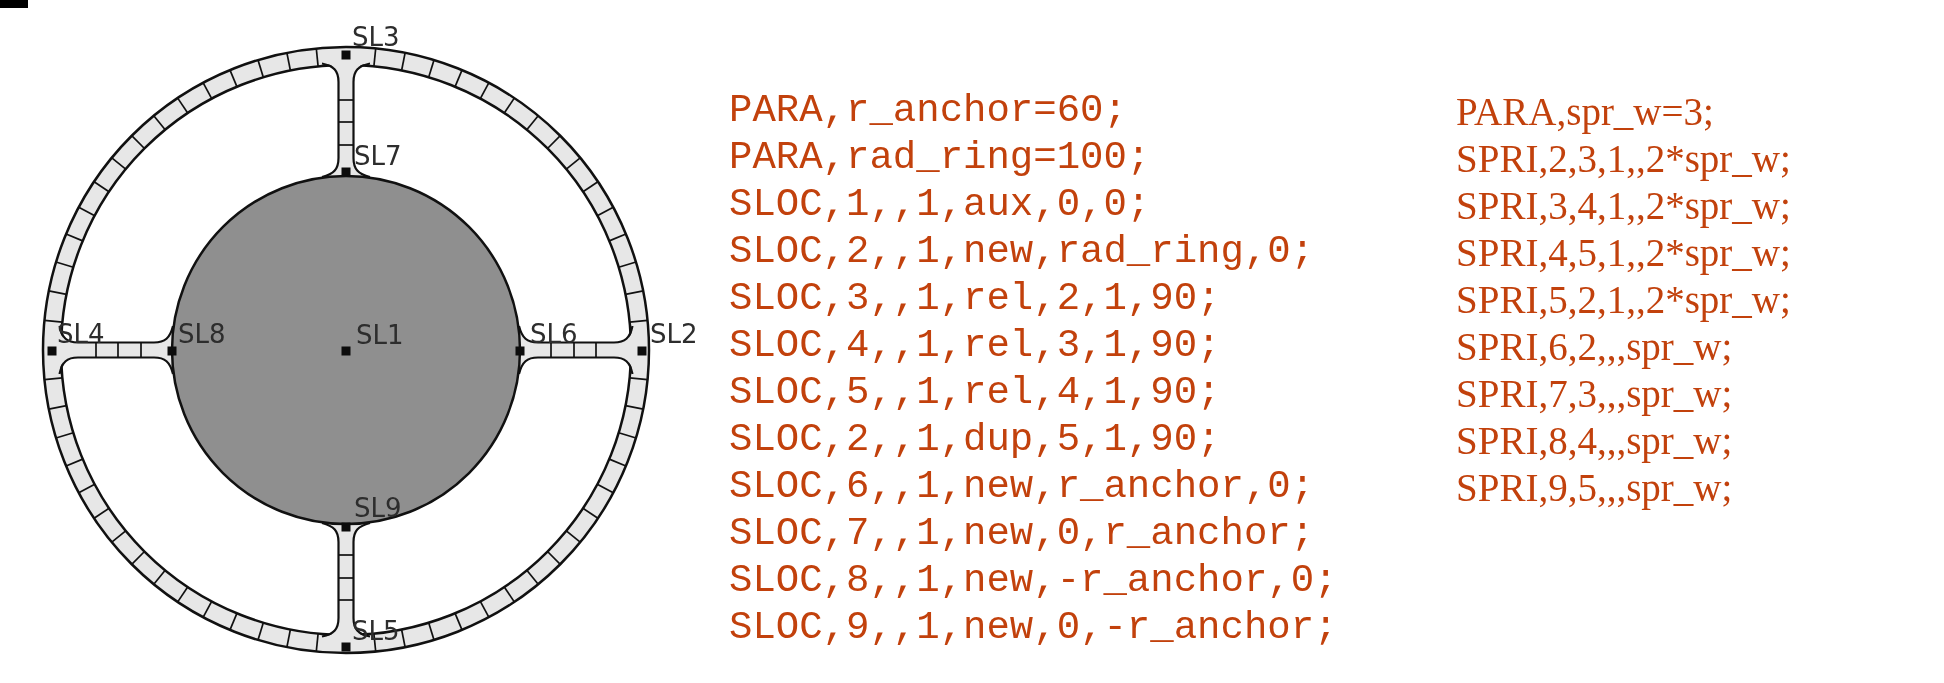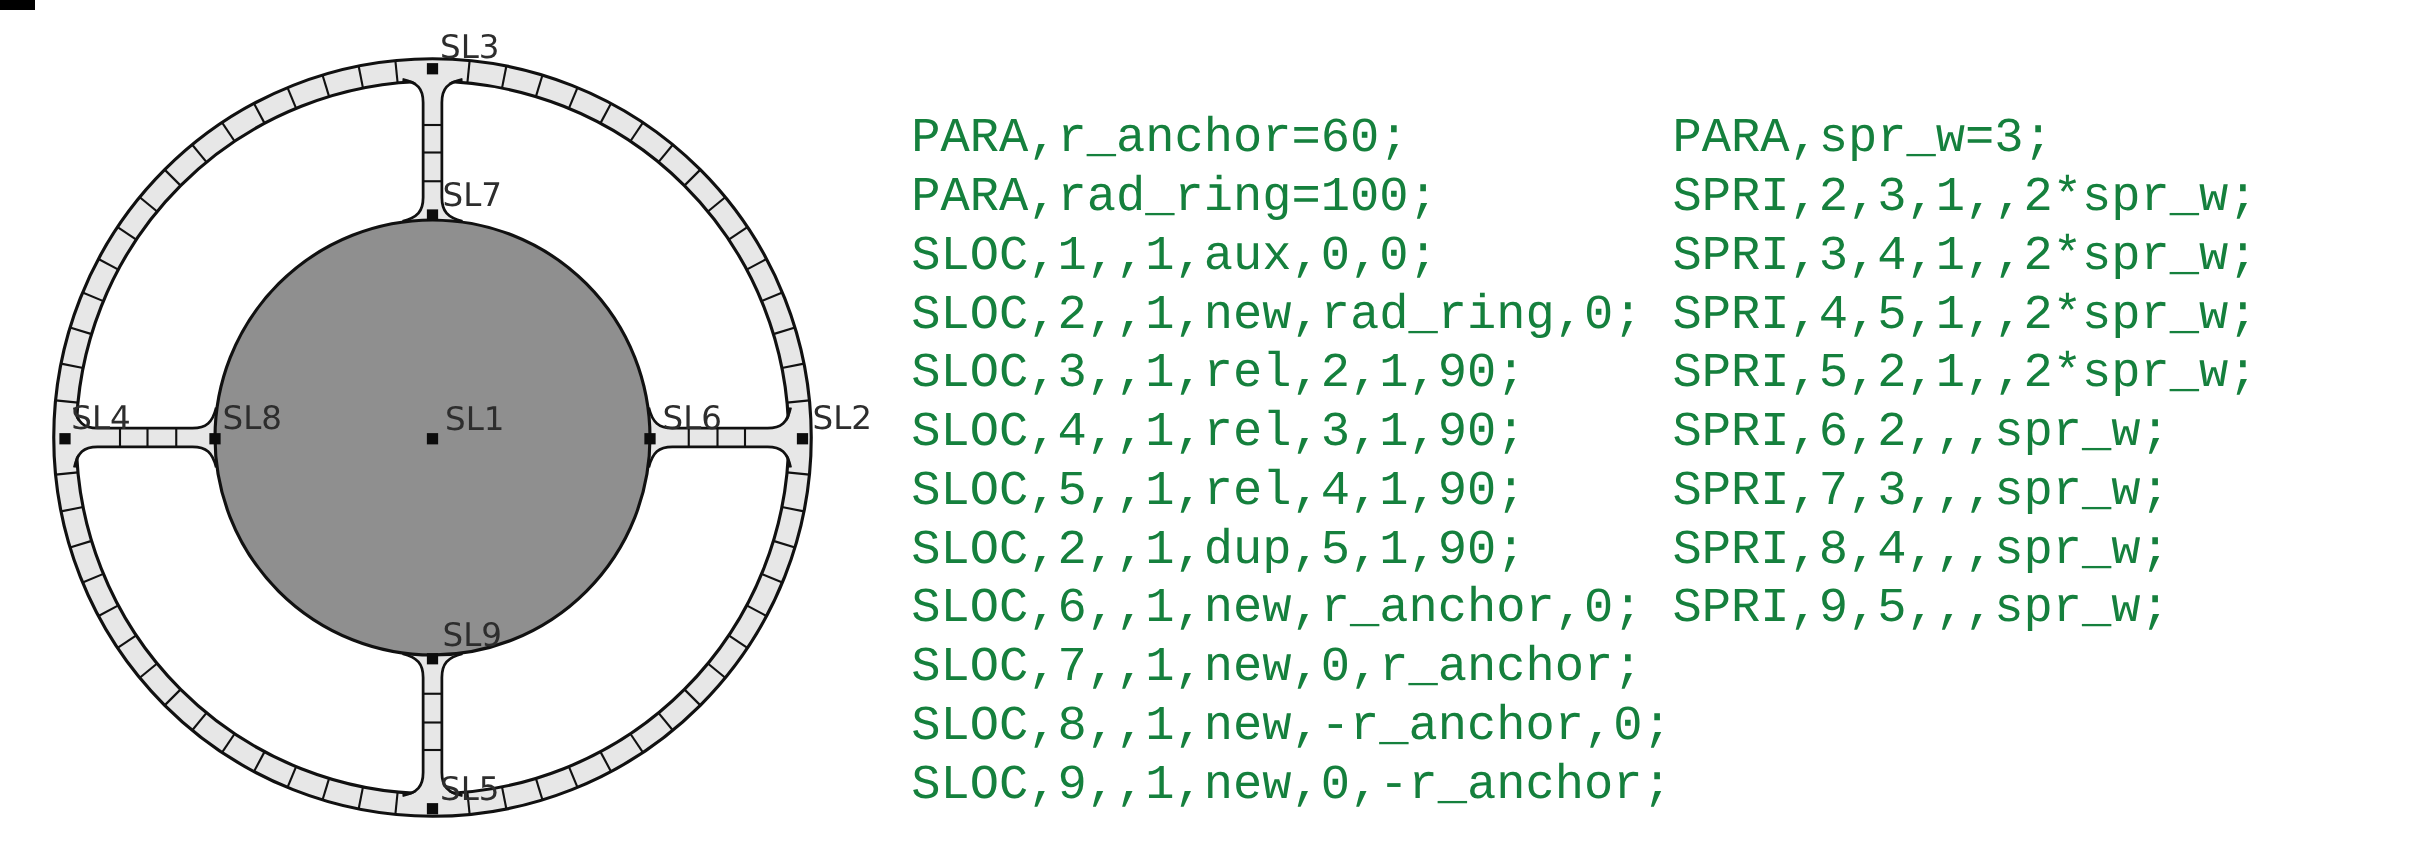"PARA,r_anchor=60;" .code-col { color: #15803d -> #c2410c }
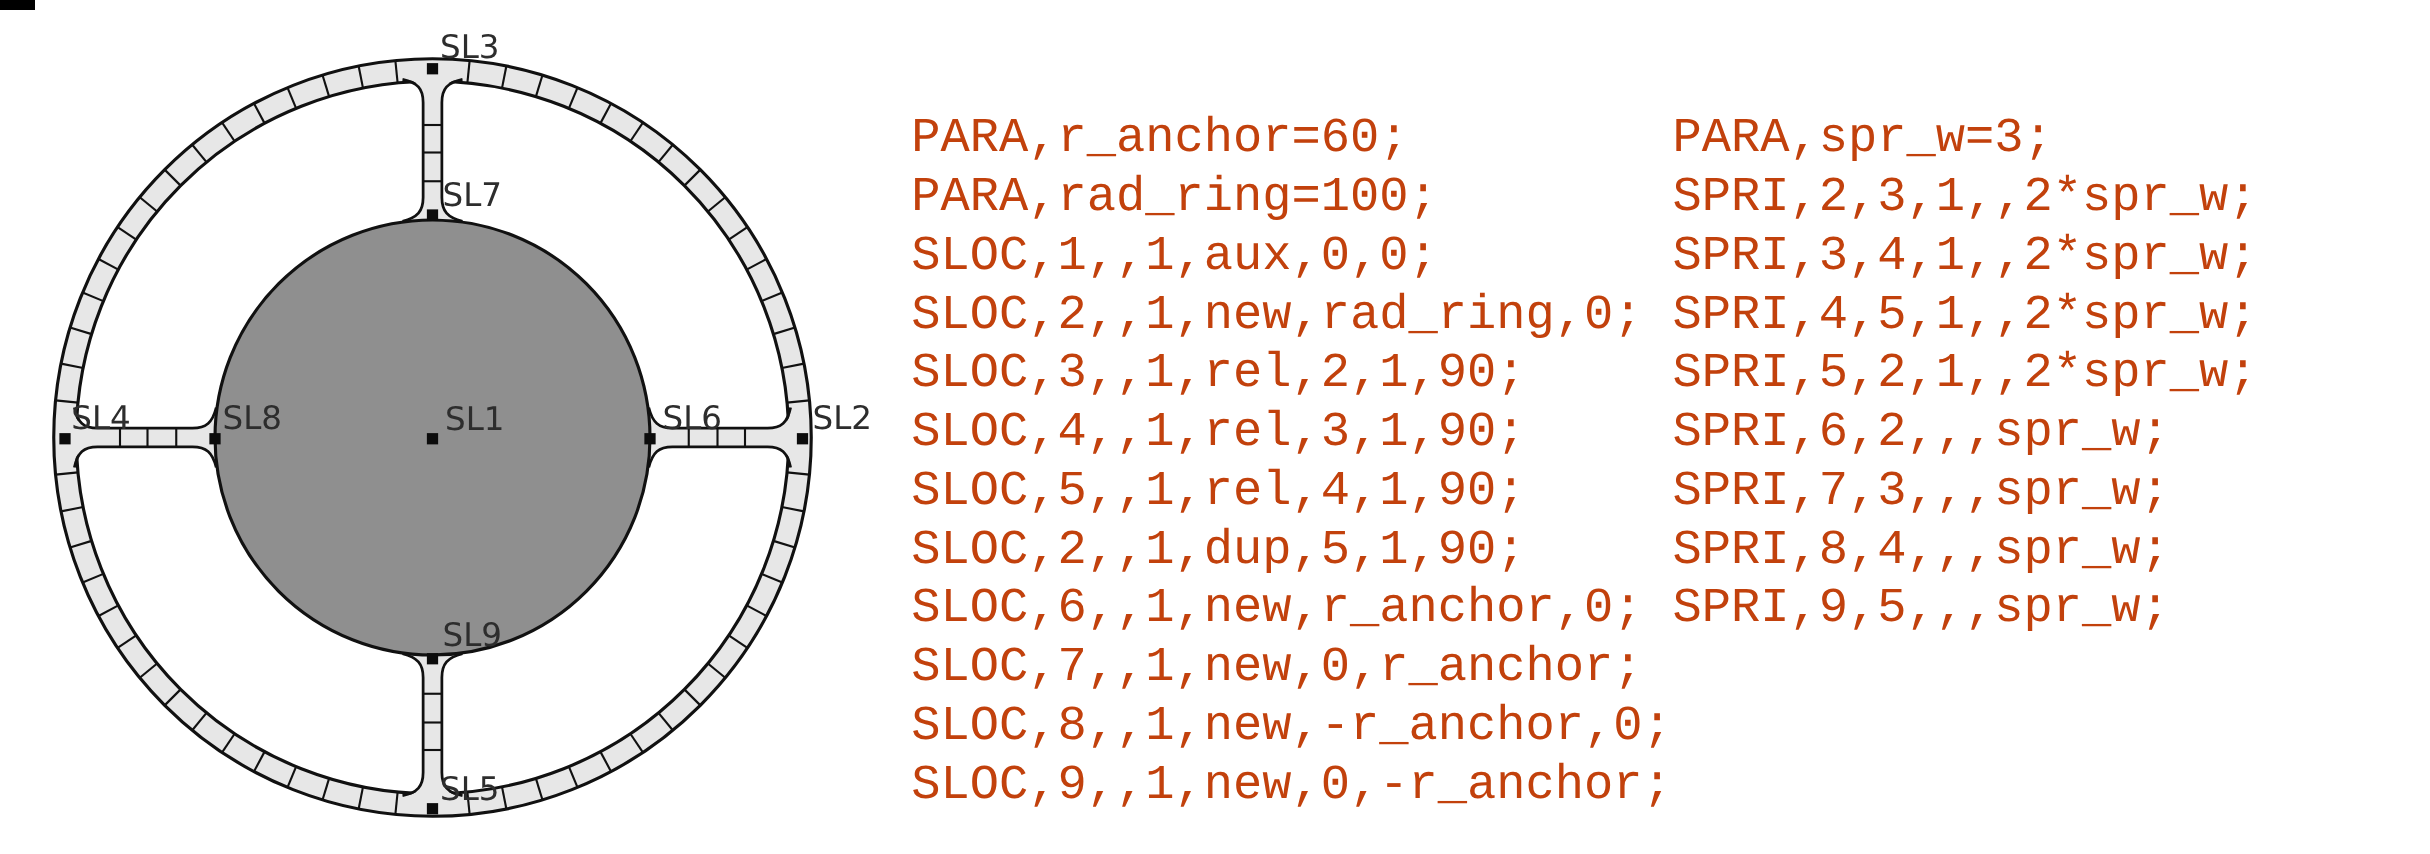"PARA,spr_w=3;" .code-col-right { font-family: none -> Liberation Serif, serif; left: 1338px -> 1456px }
